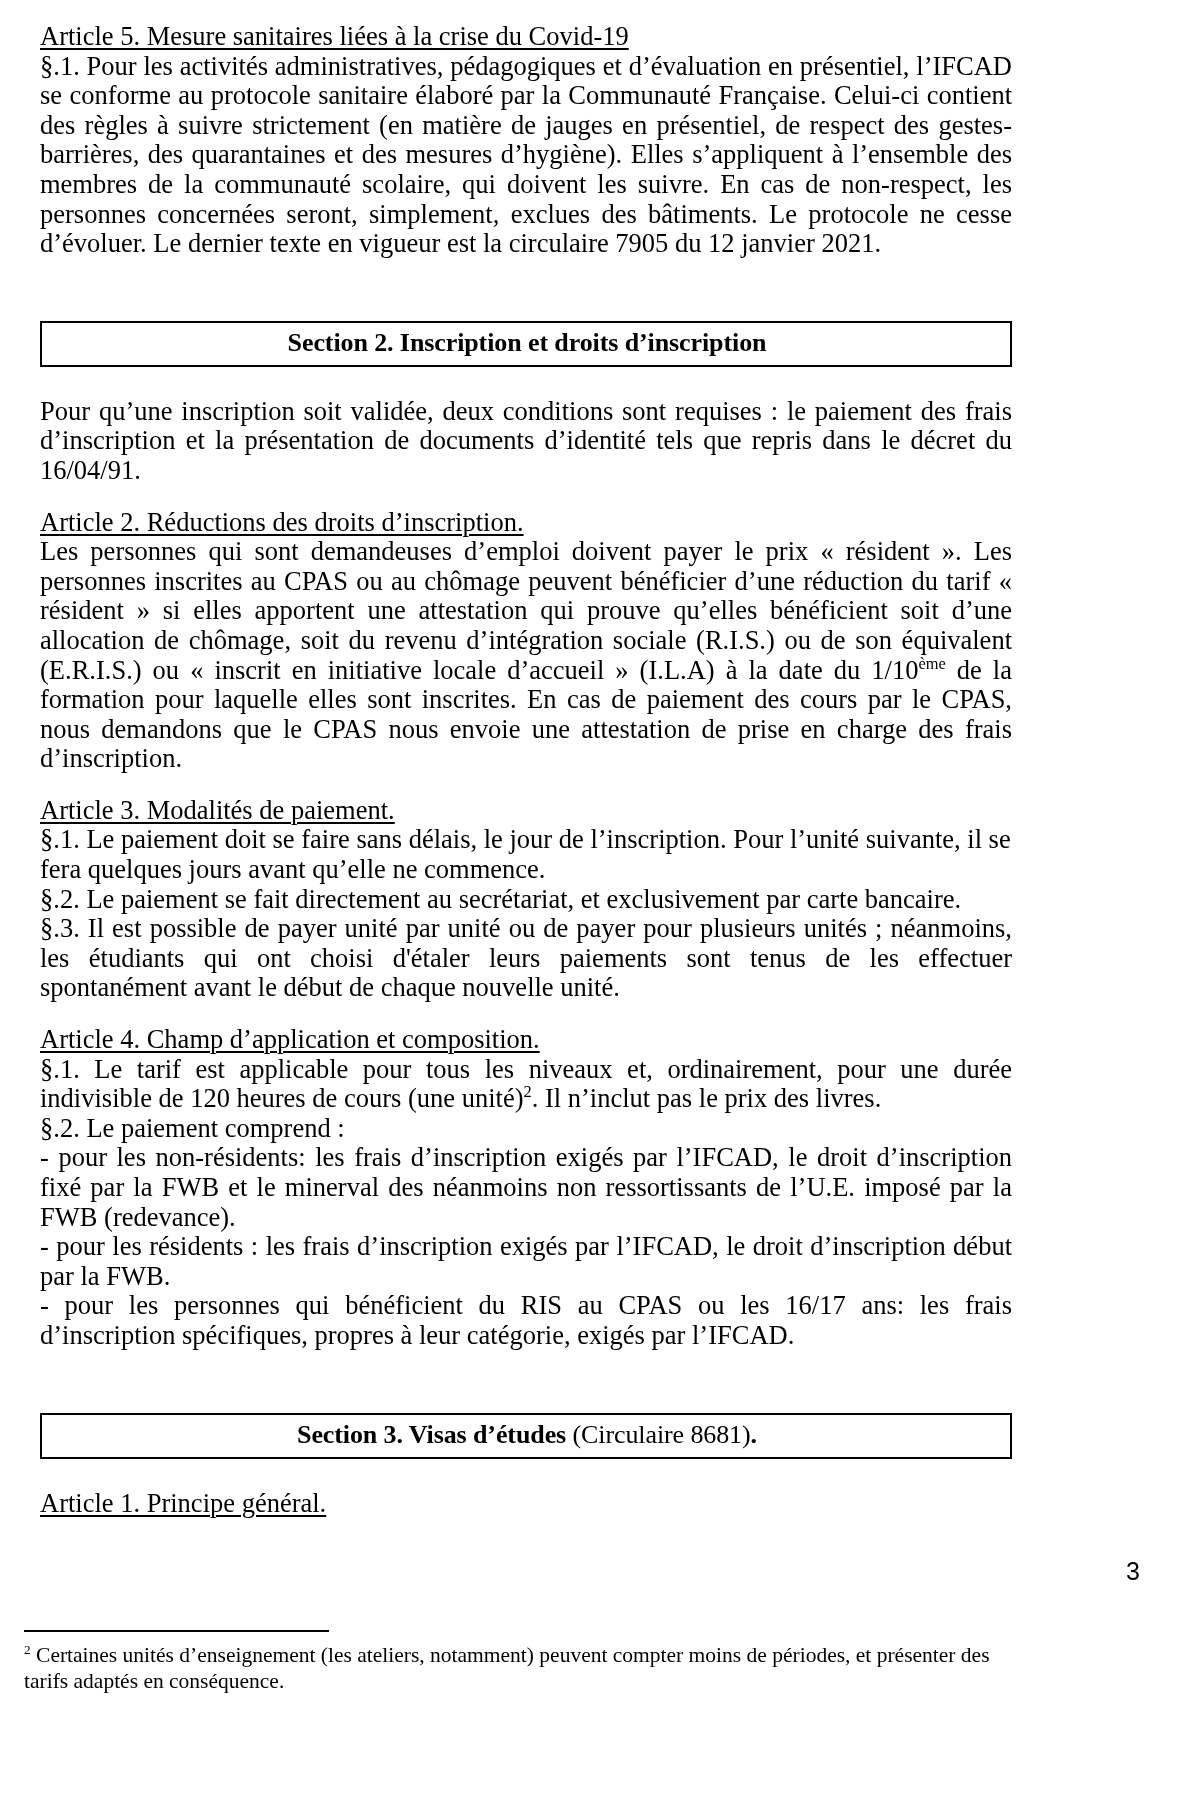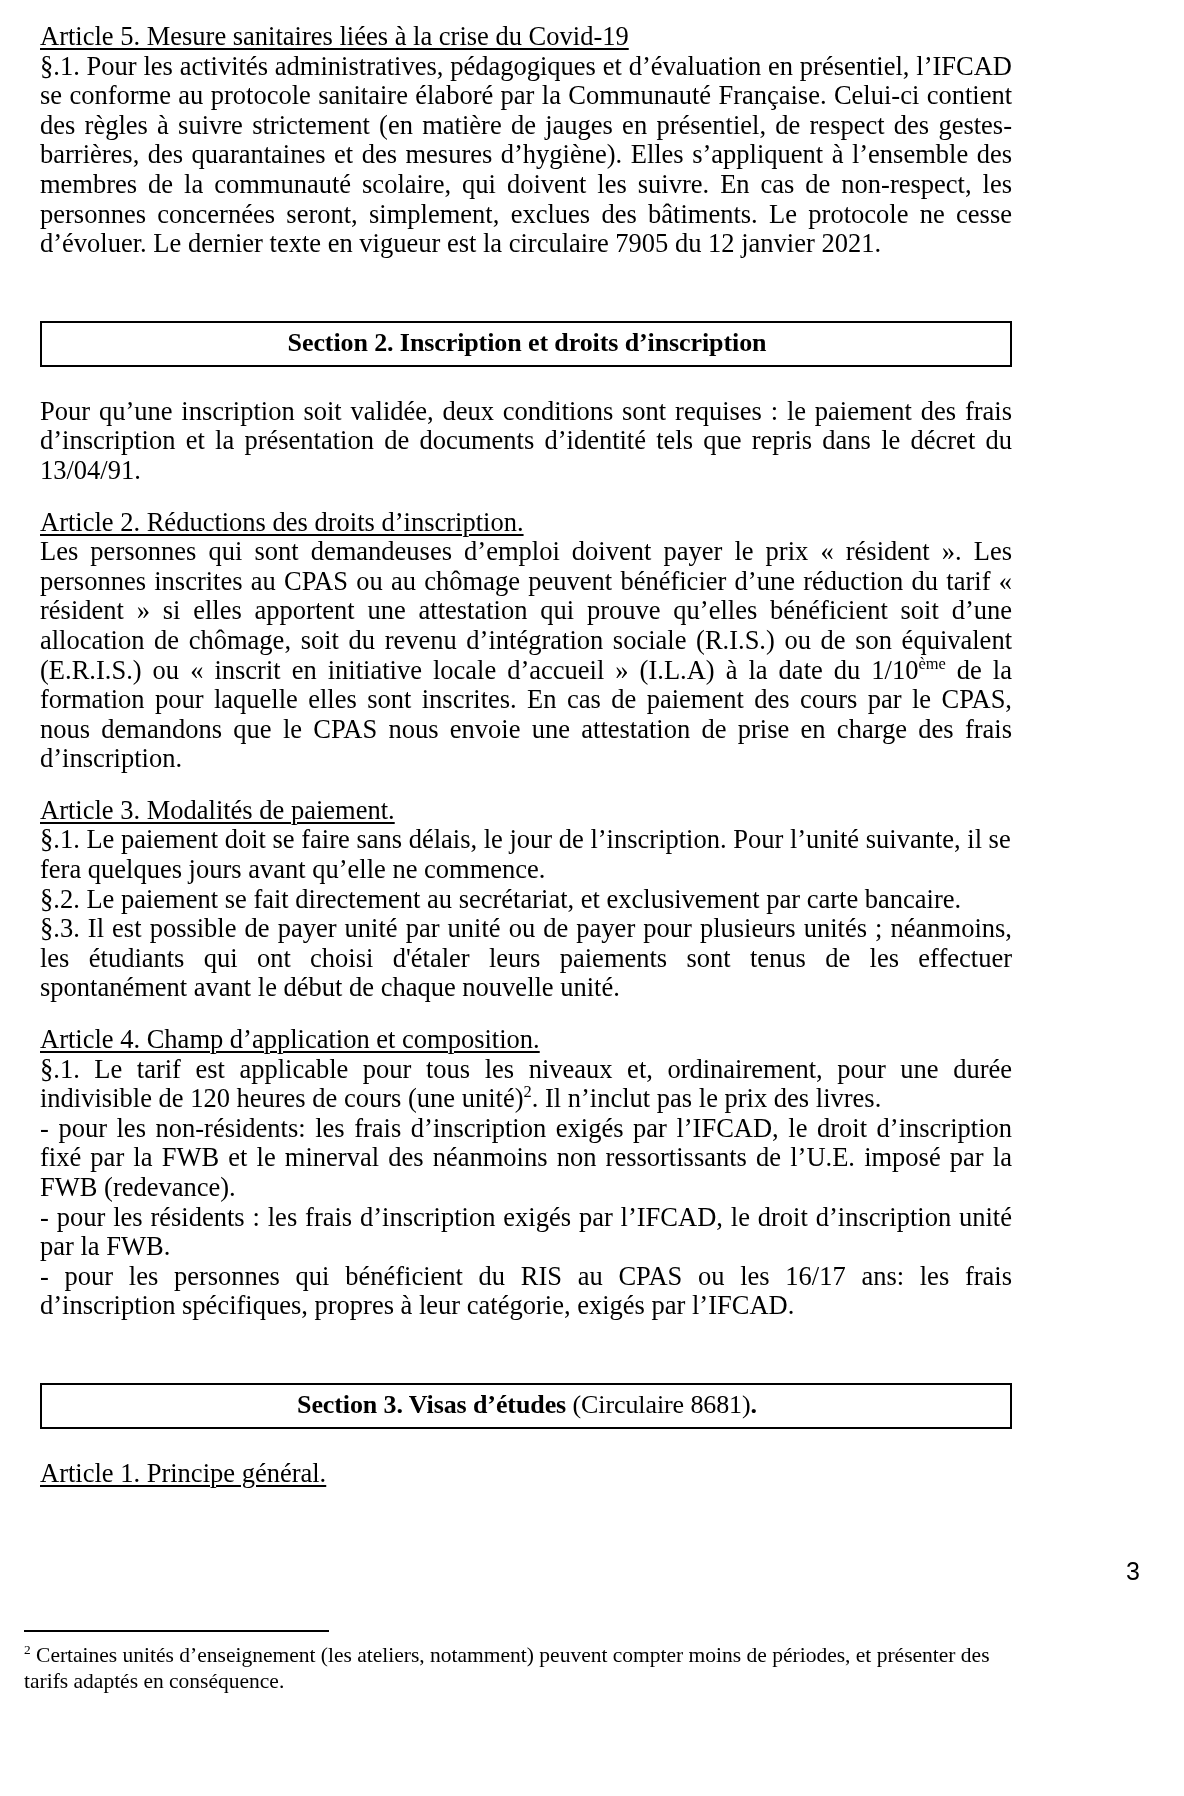"Pour qu’une inscription soit validée," p.body-text { text: 13/04/91 -> 16/04/91 }
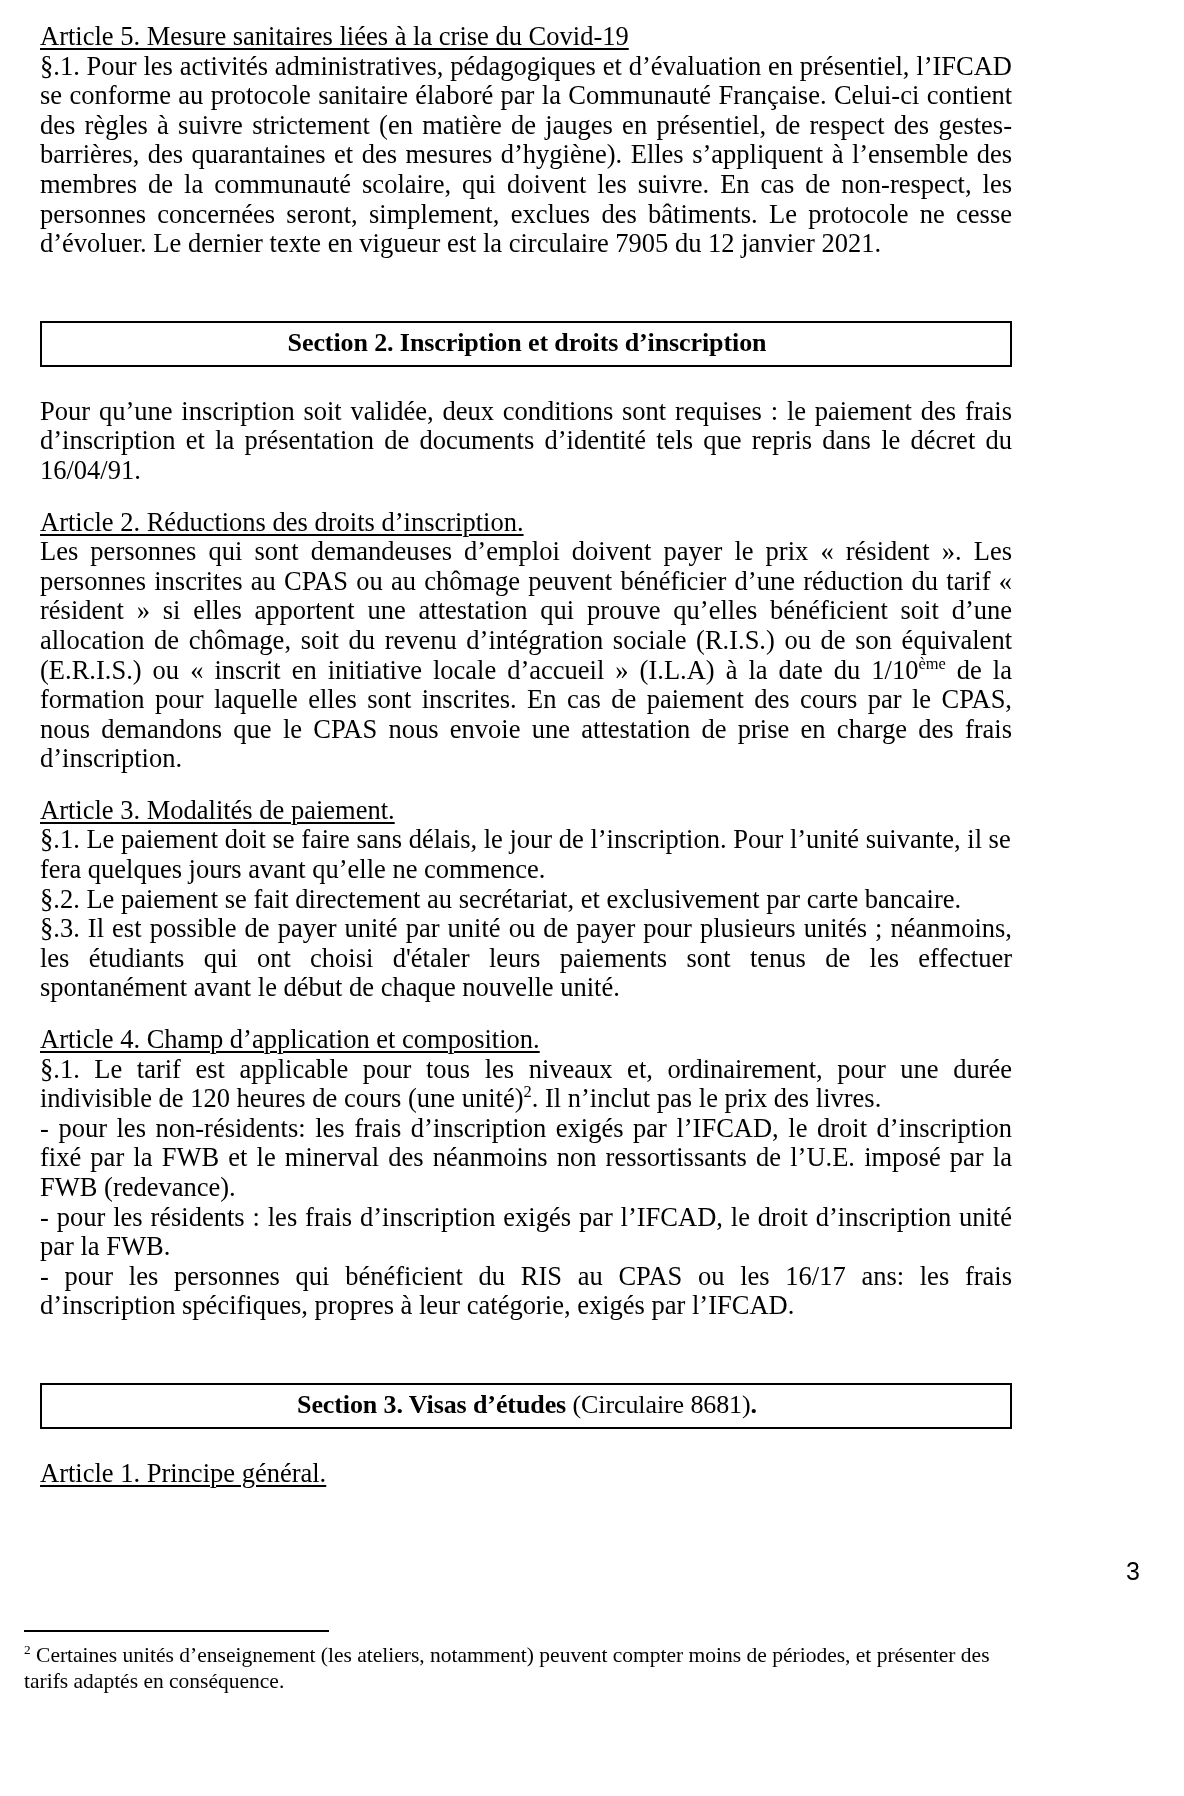"§.2. Le paiement comprend :" p.body-text { html: none -> <p>§.2. Le paiement comprend :</p> }
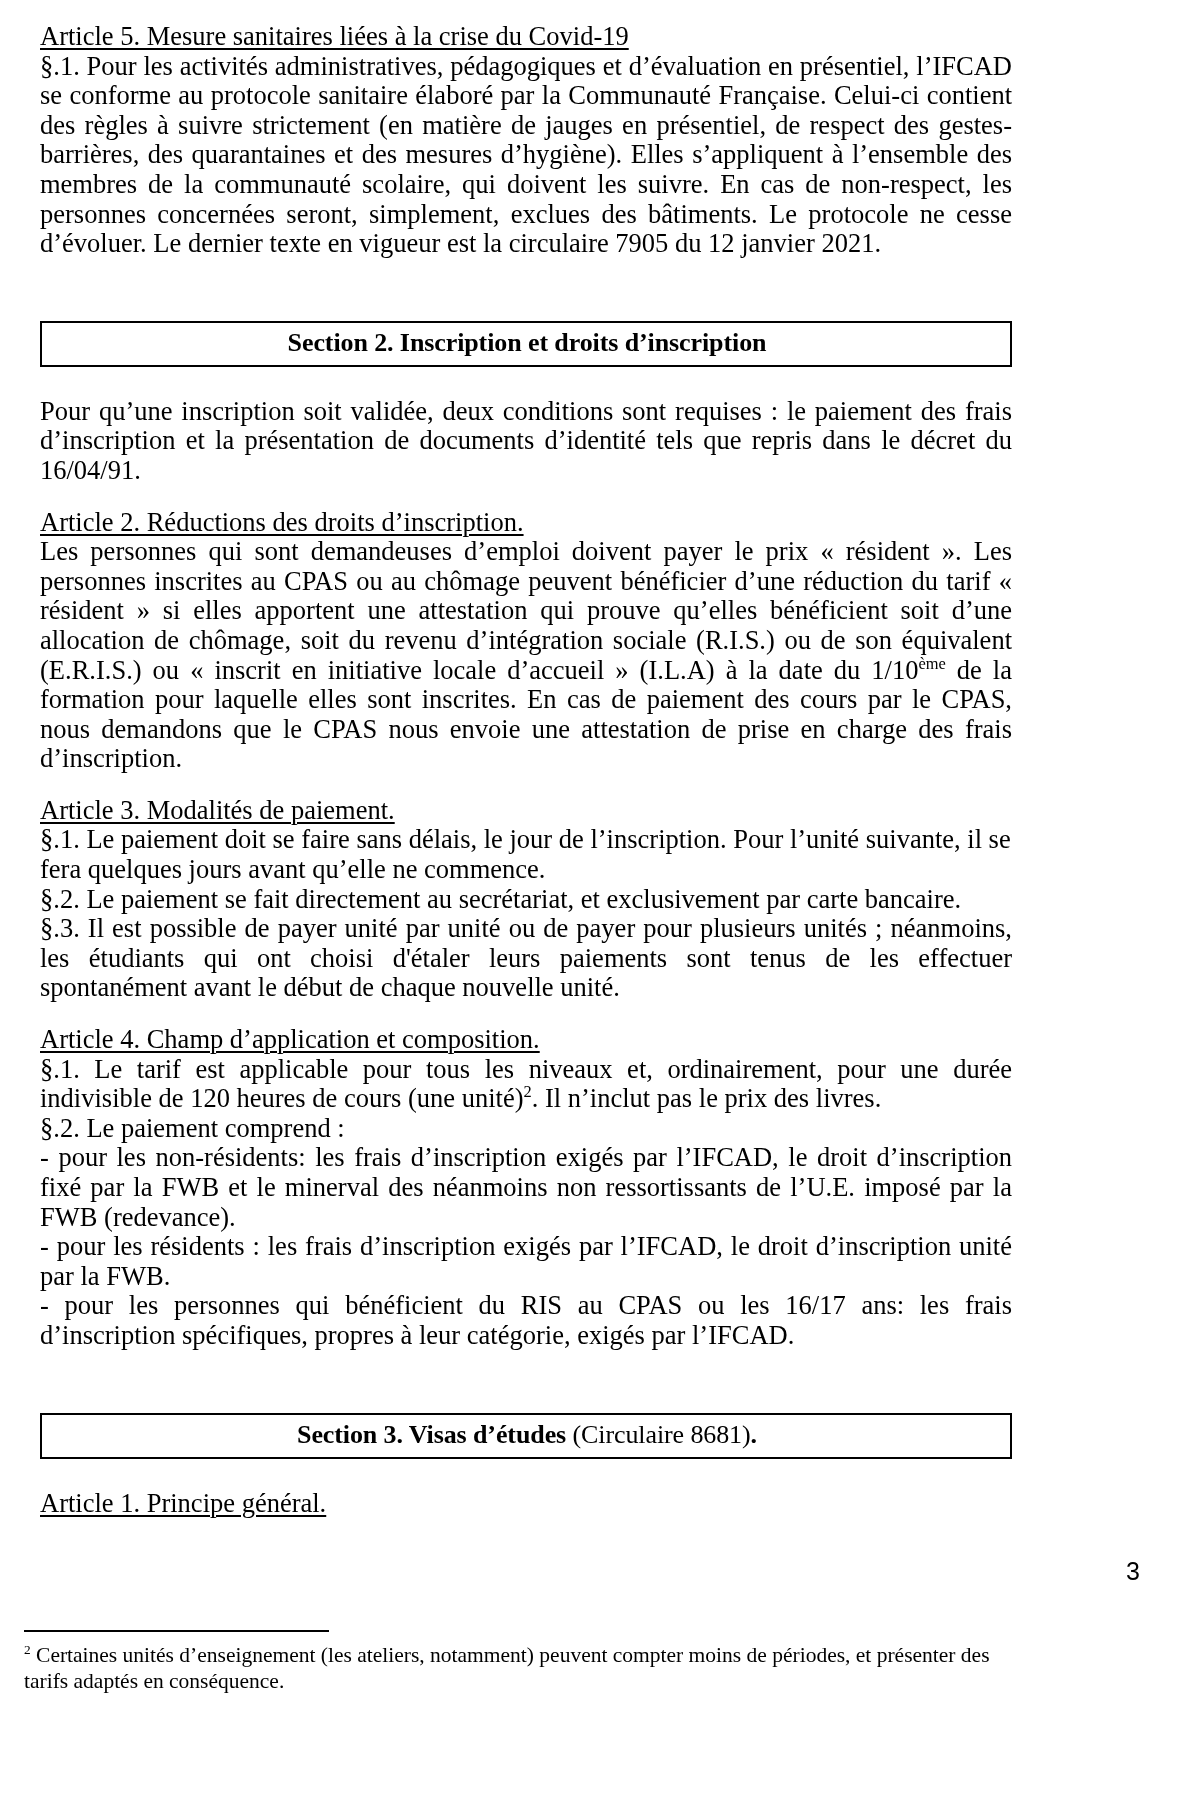"- pour les résidents :" p.body-text { text: unité -> début }
